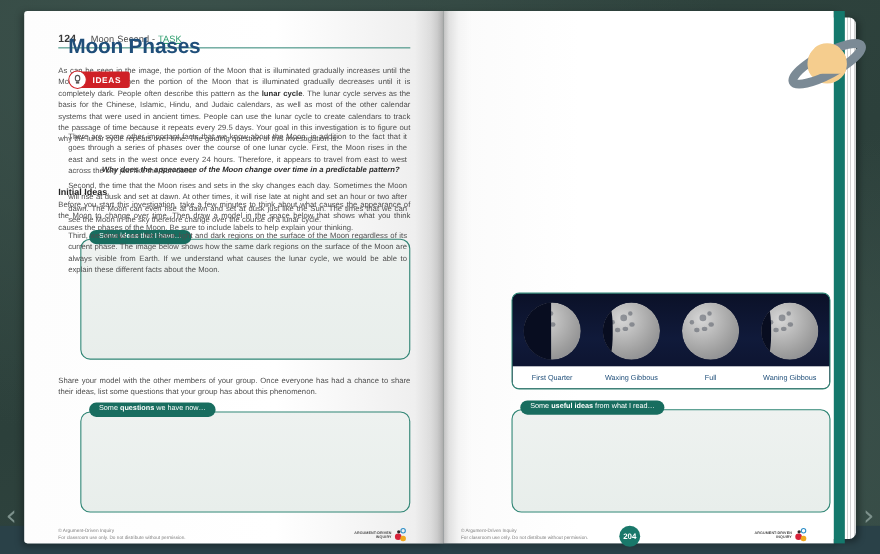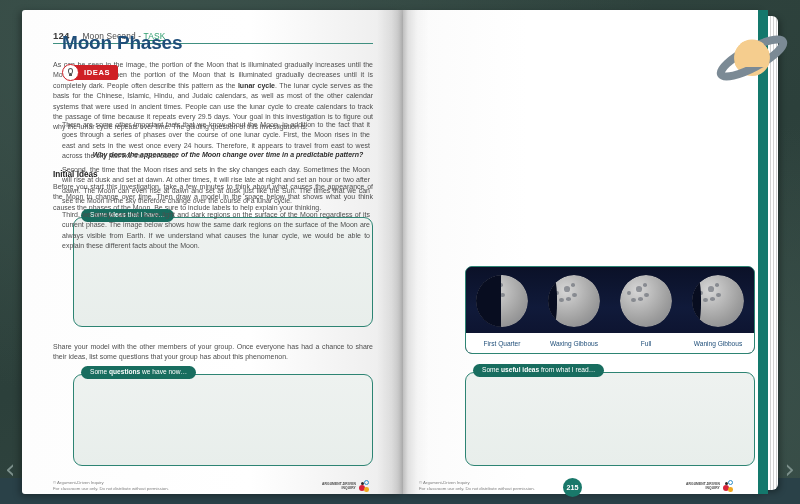"215" div.pg-badge { text: 215 -> 204 }
